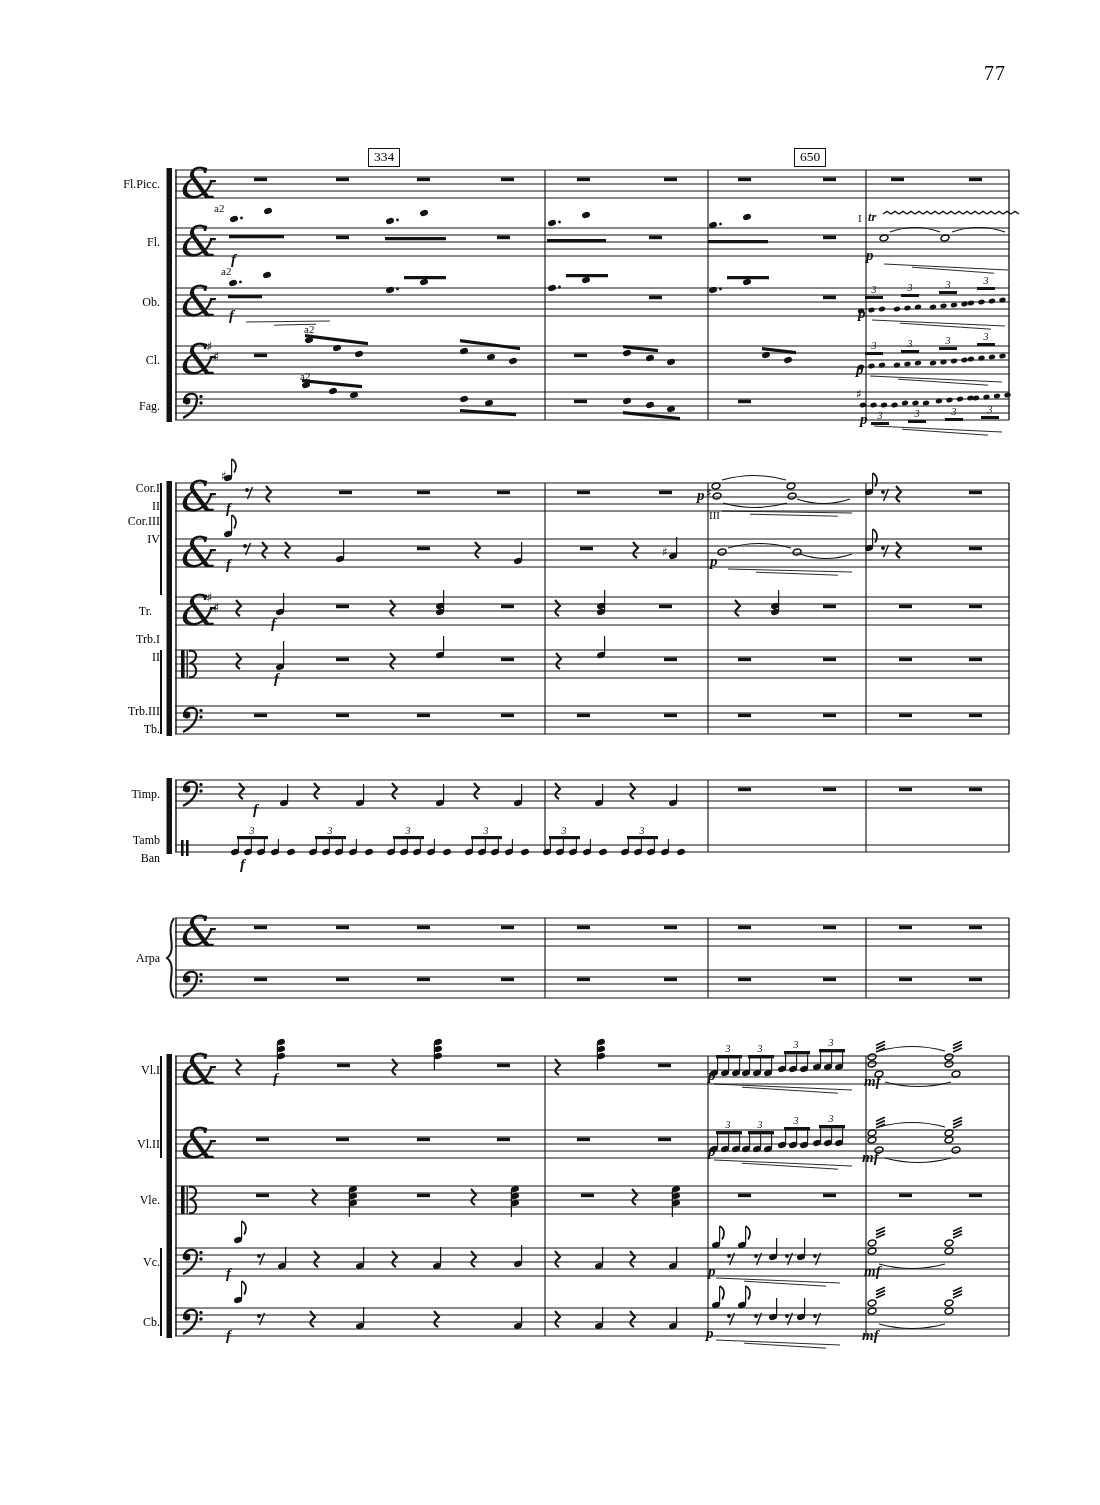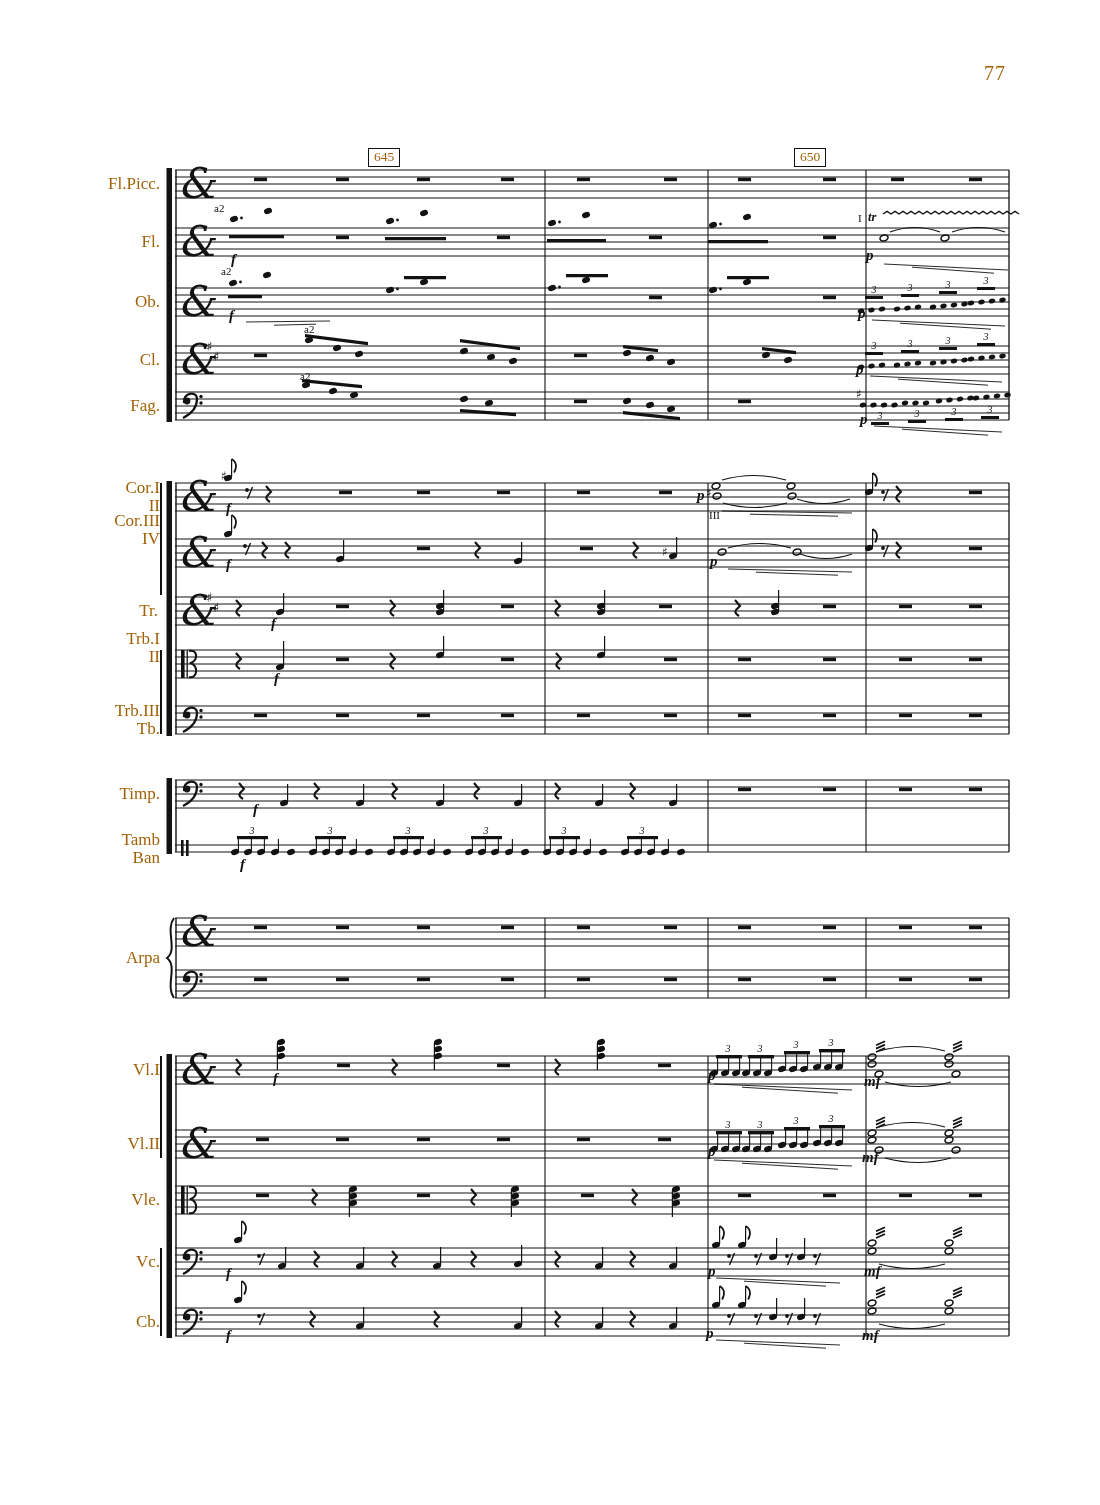"77" .page { color: #a16207 -> #000000 }
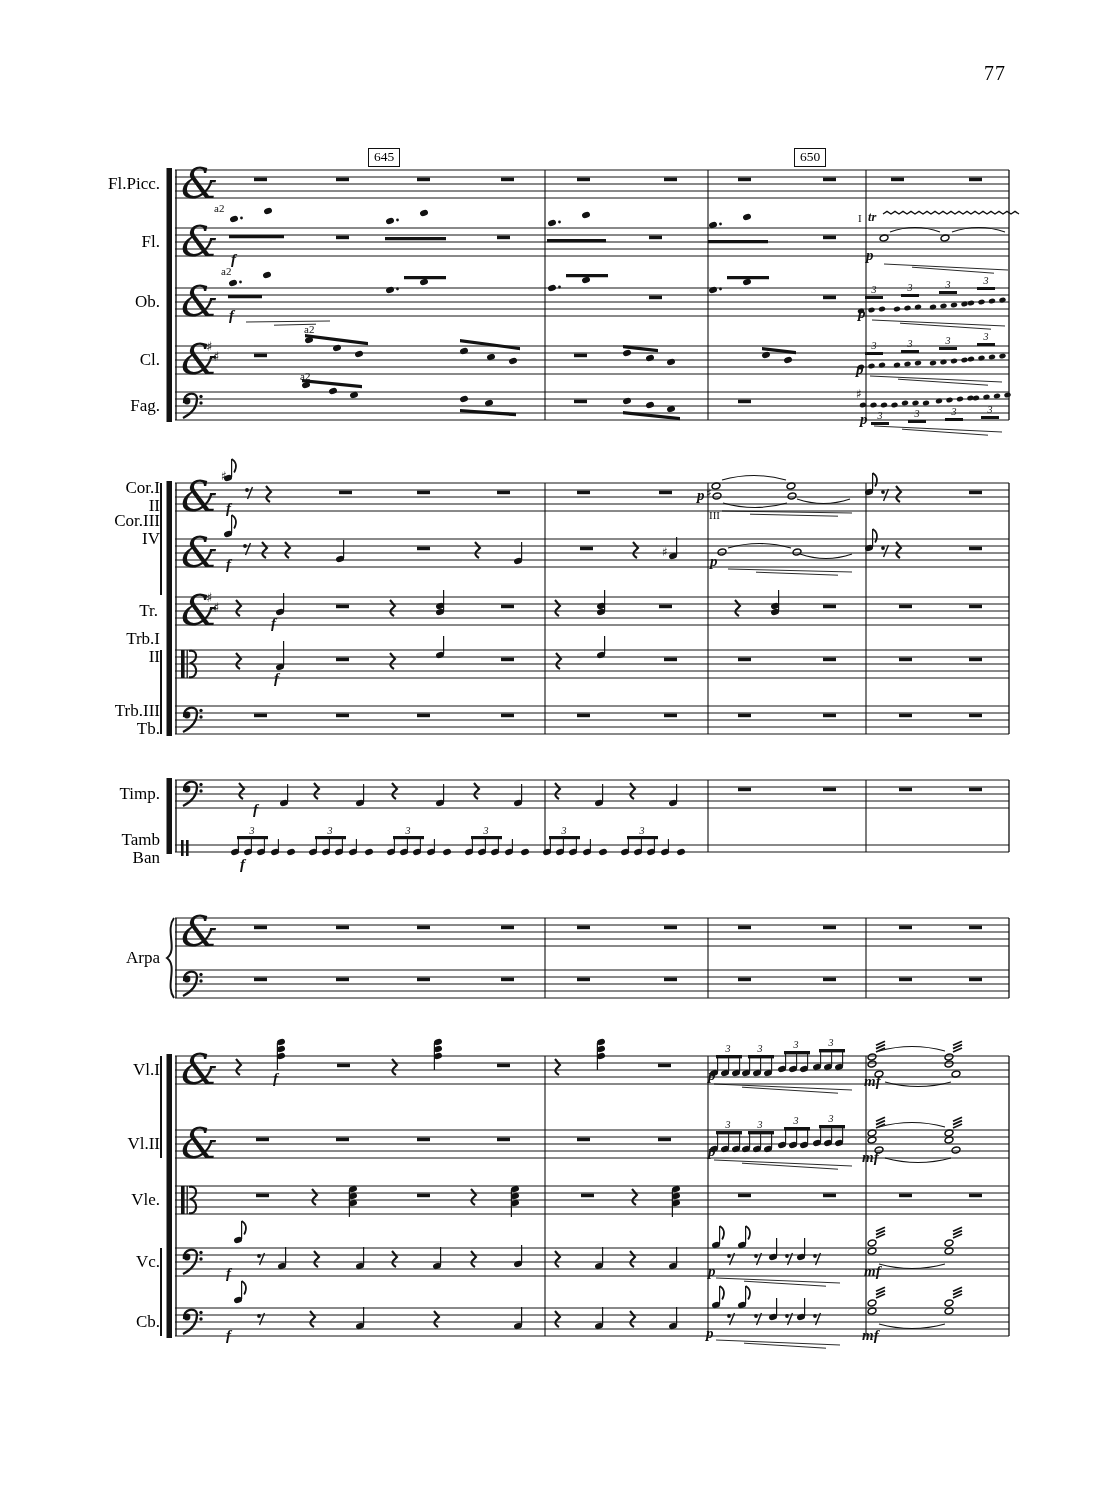"645" div.rehearsal { text: 645 -> 334 }
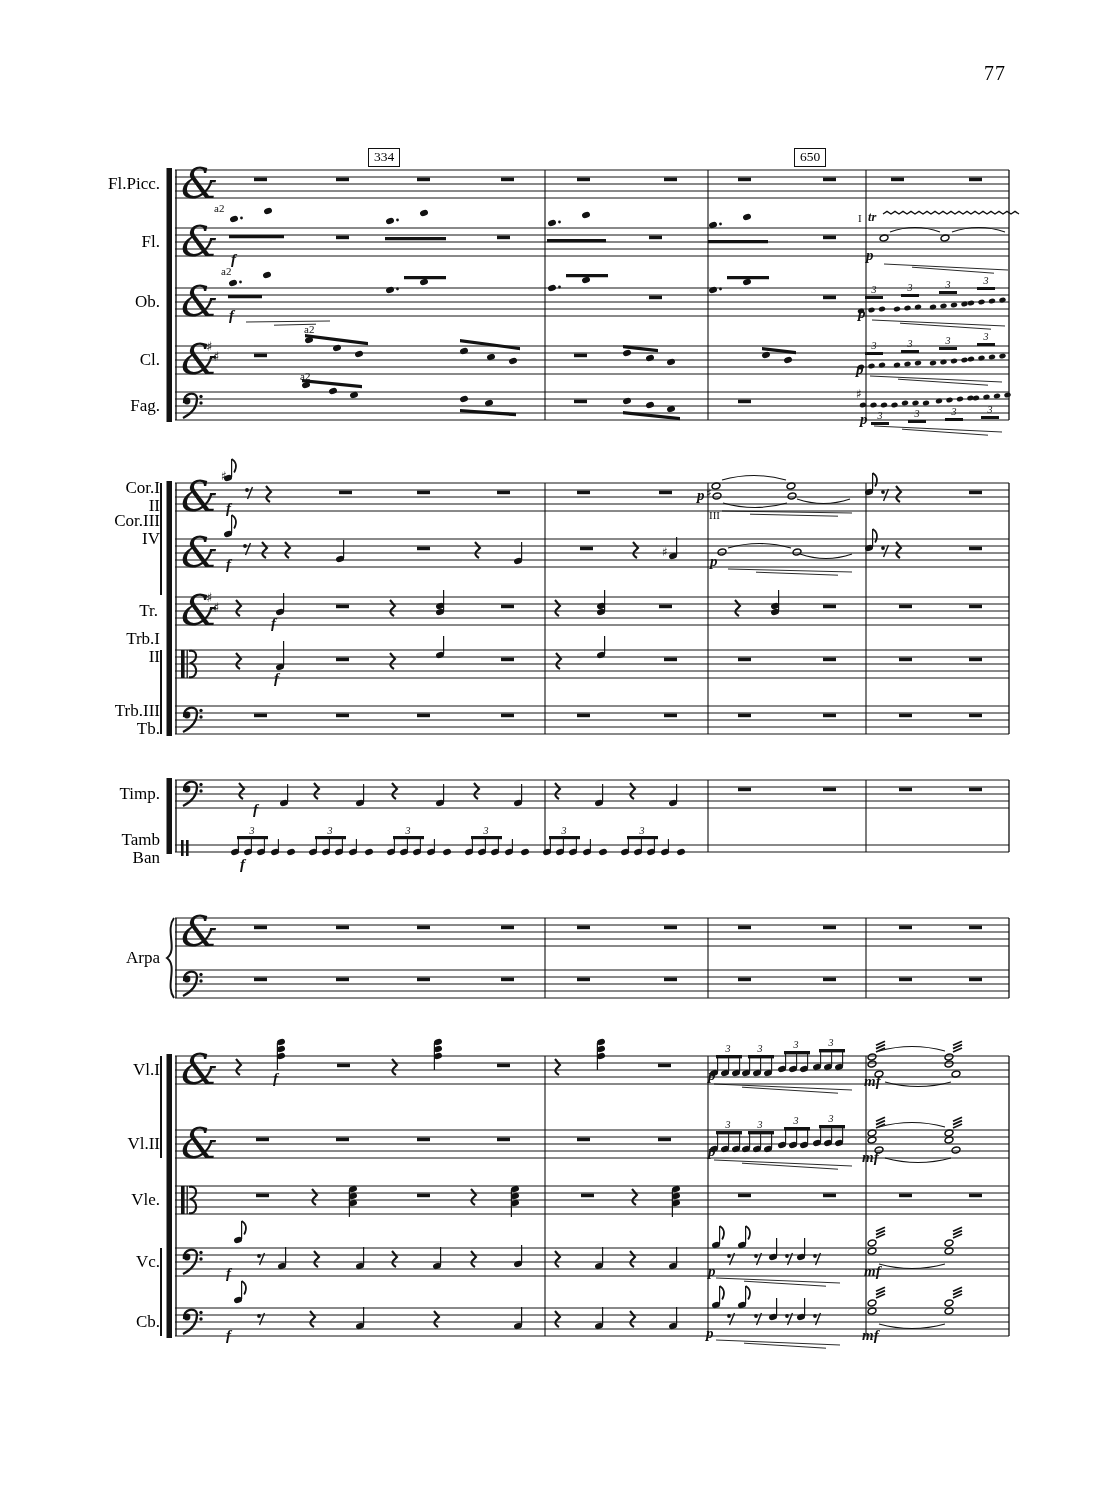"Fl.Picc." .inst-label { font-size: 17px -> 12px }
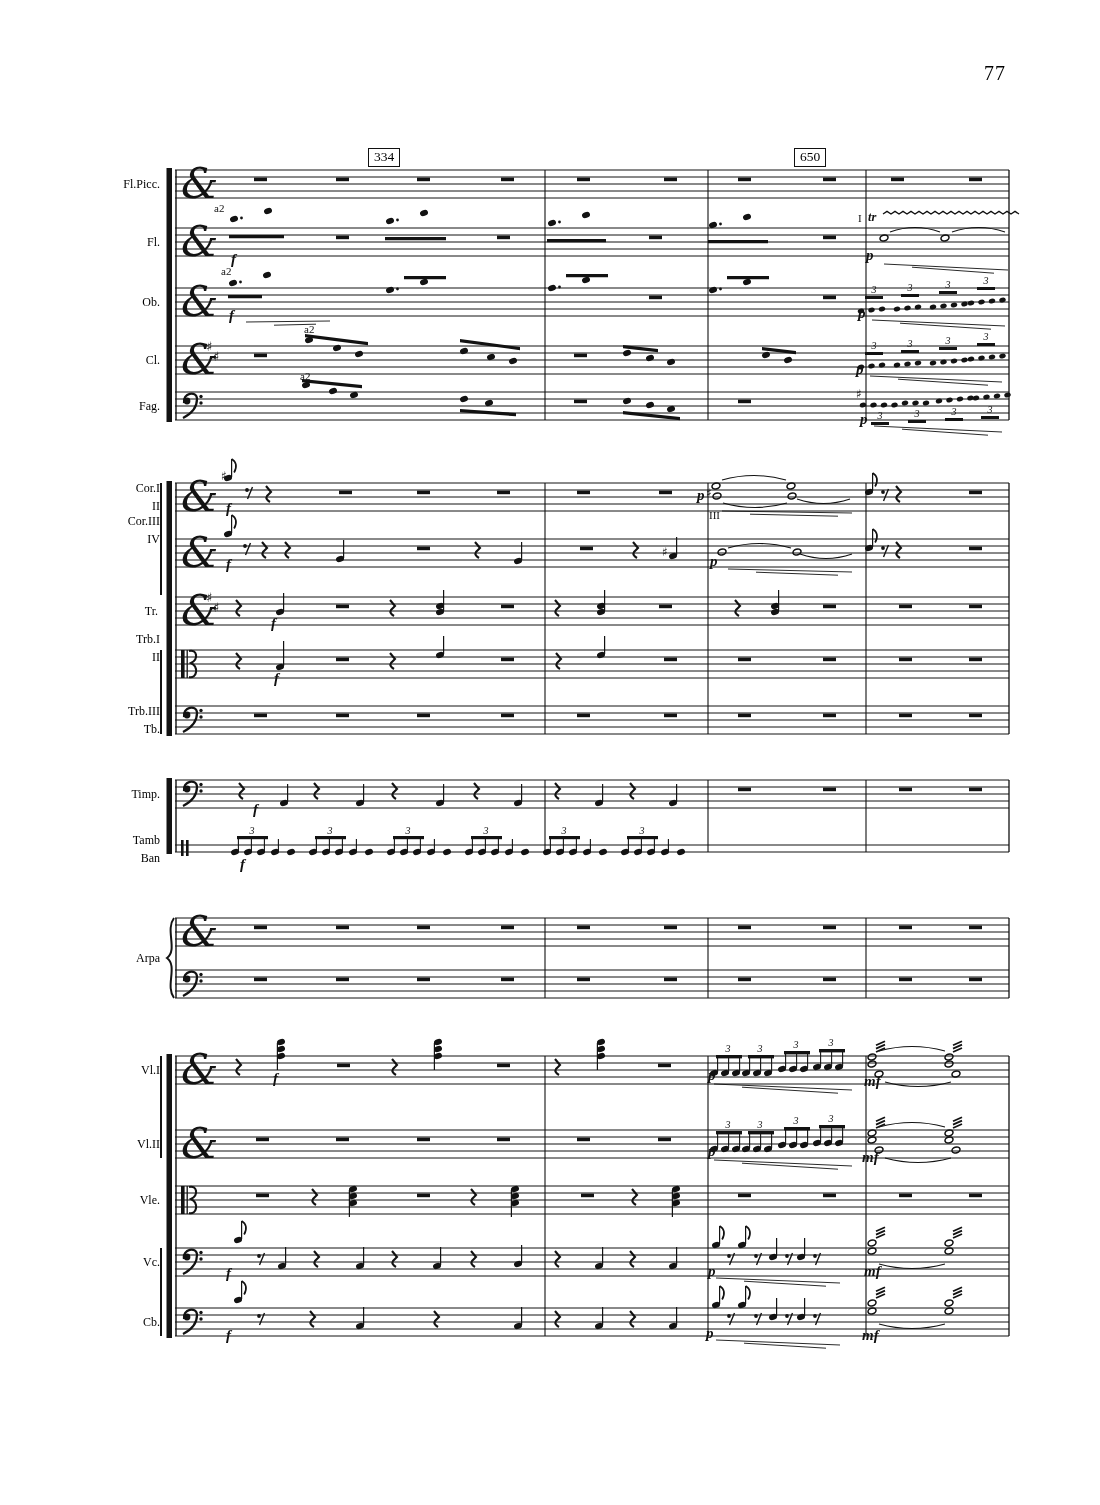"Tr." div.inst-label { left: 28px -> 22px }
